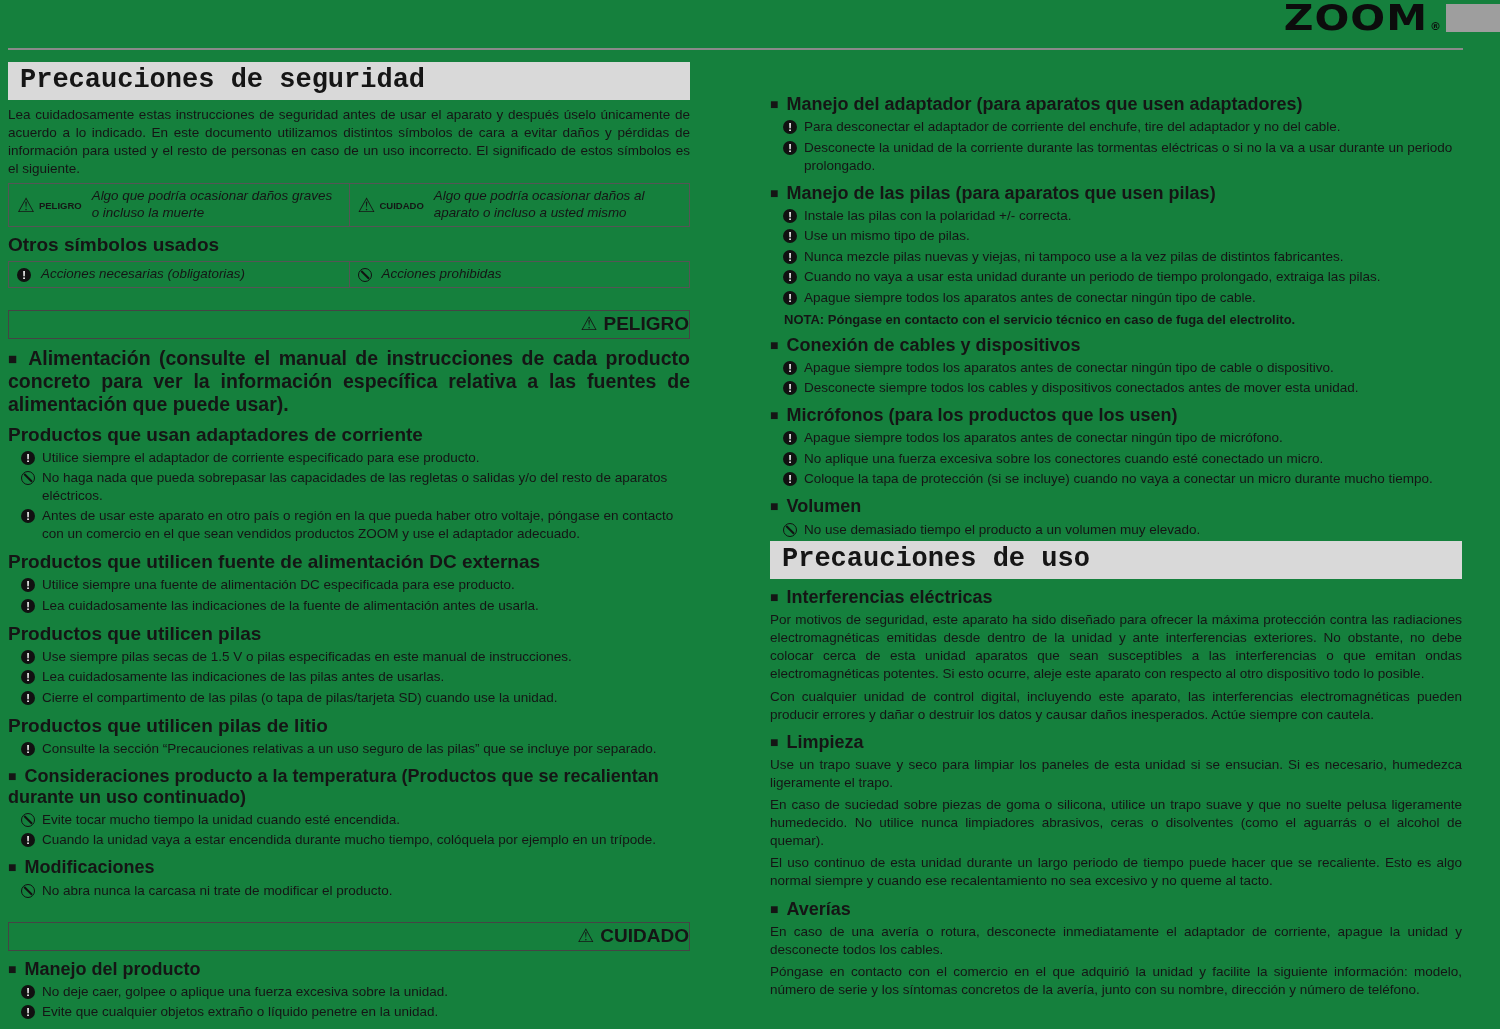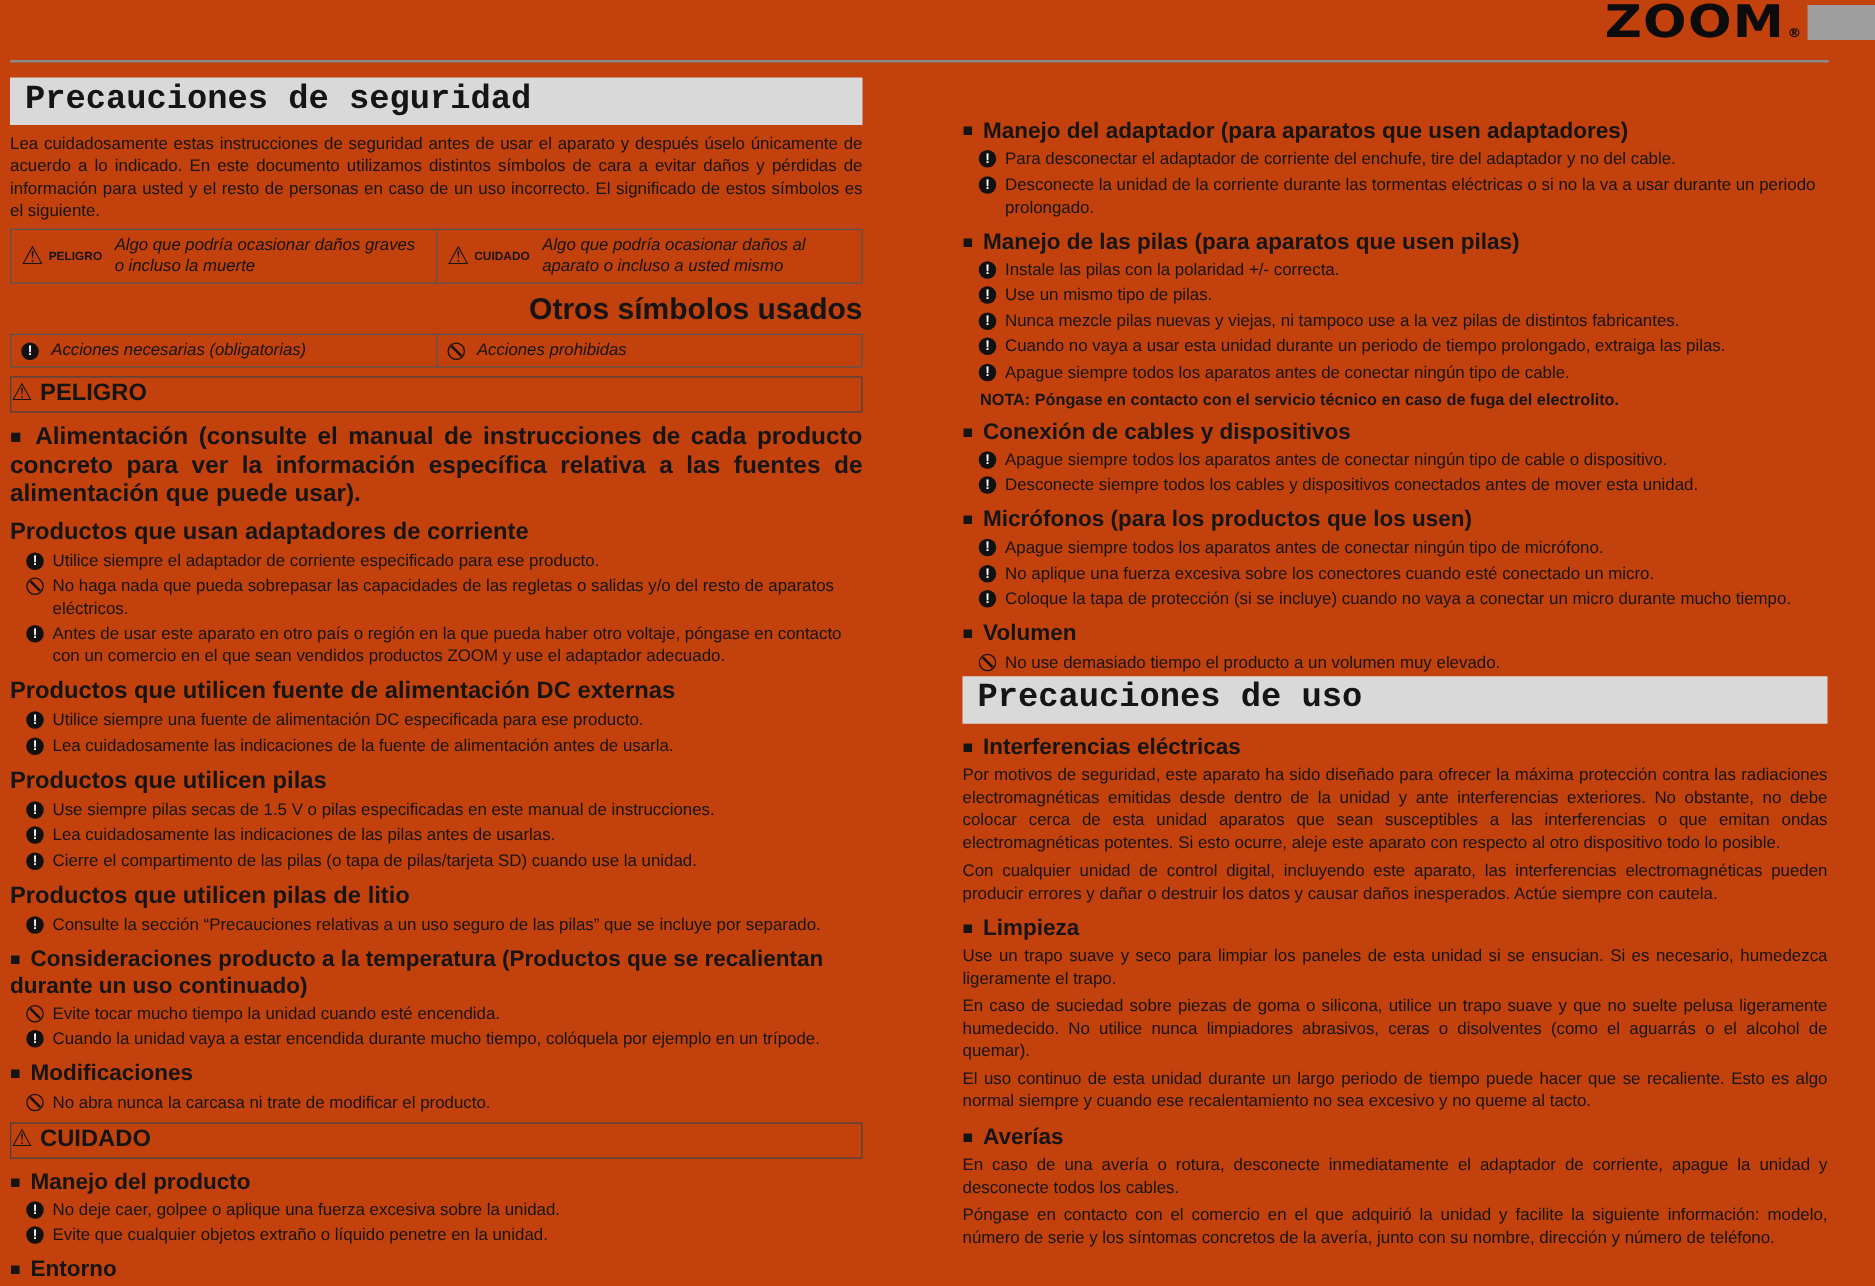"ZOOM ®" .page { background: #c2410c -> #15803d }
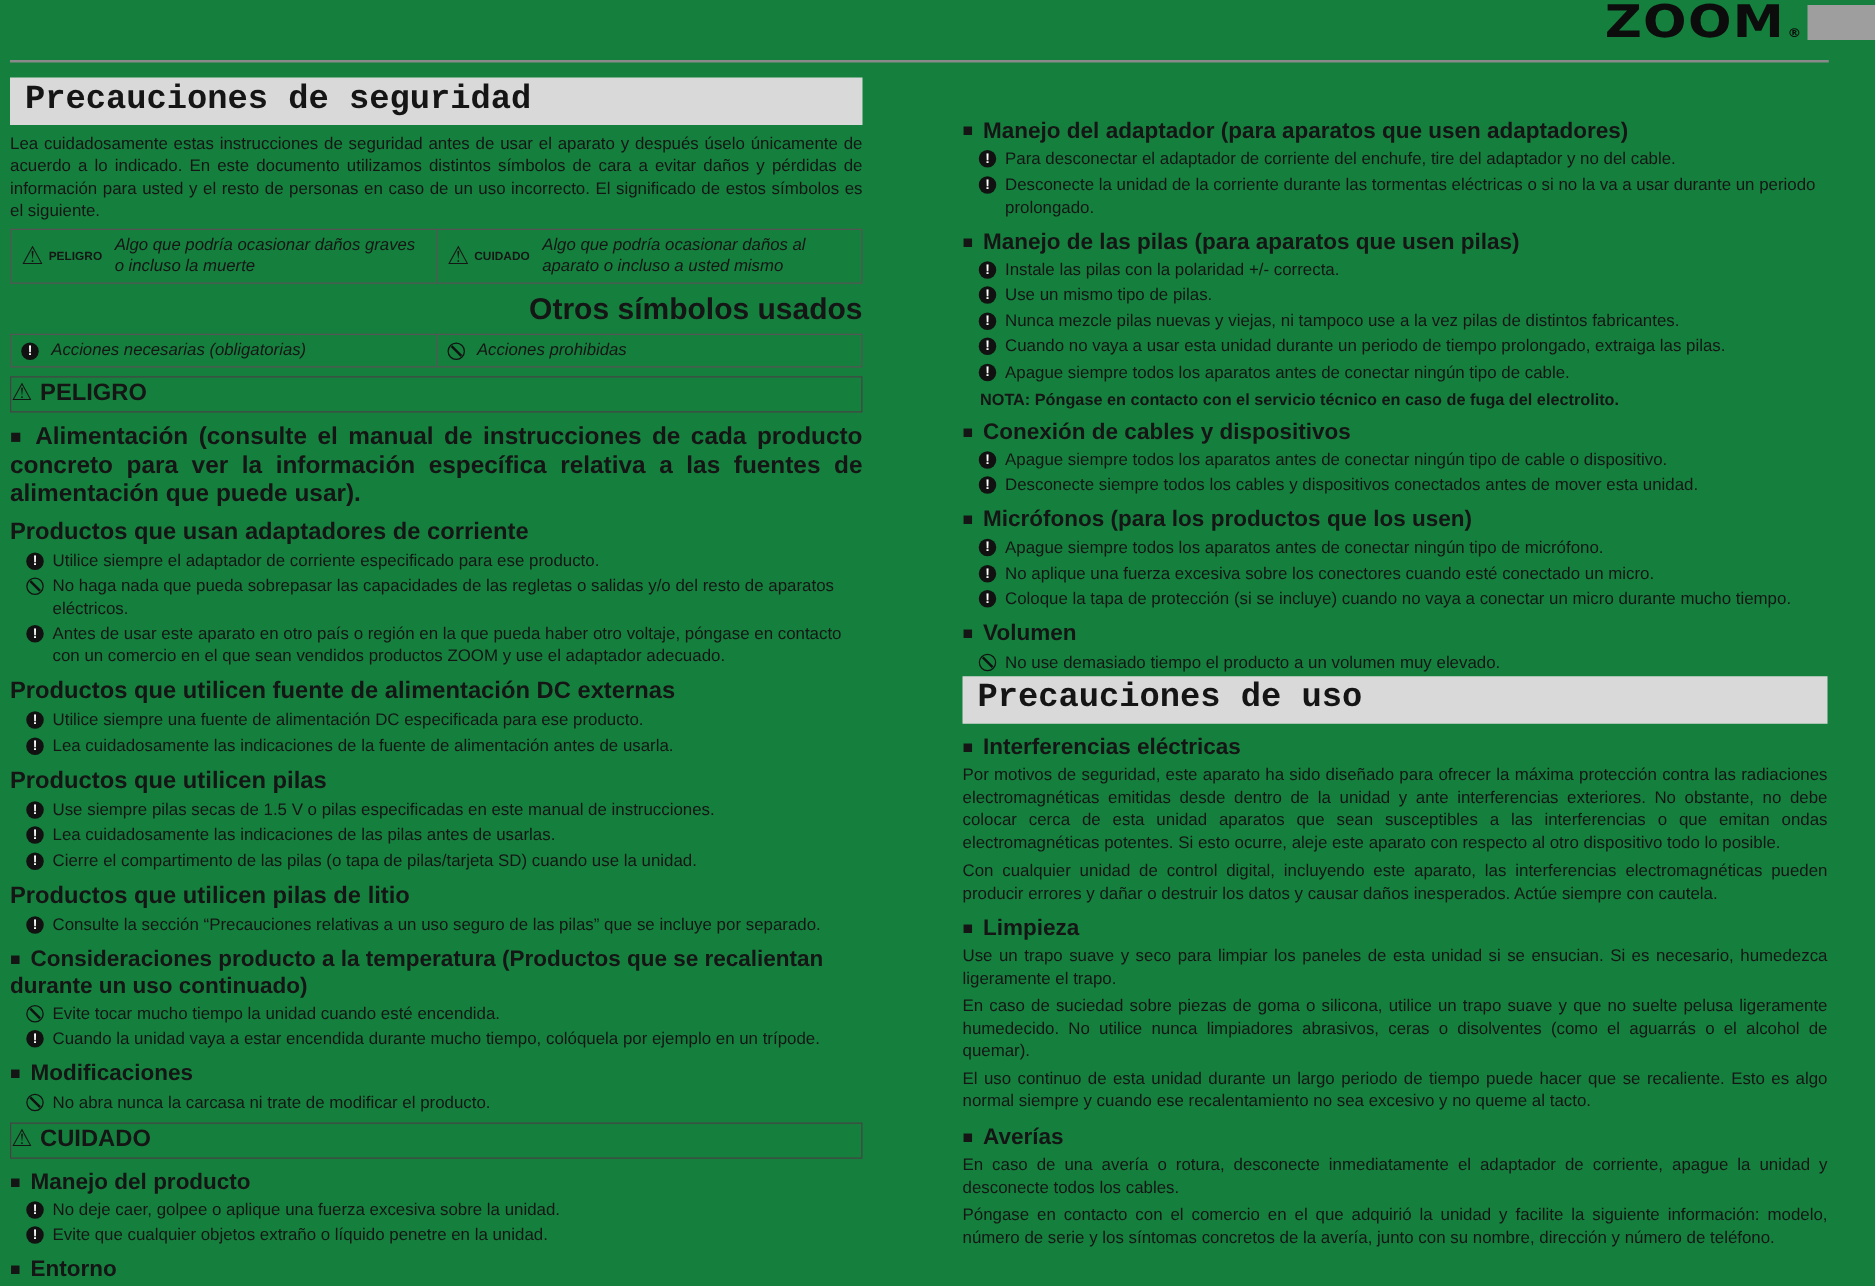"Otros símbolos usados" .h2 { font-size: 24px -> 19px; text-align: right -> none }
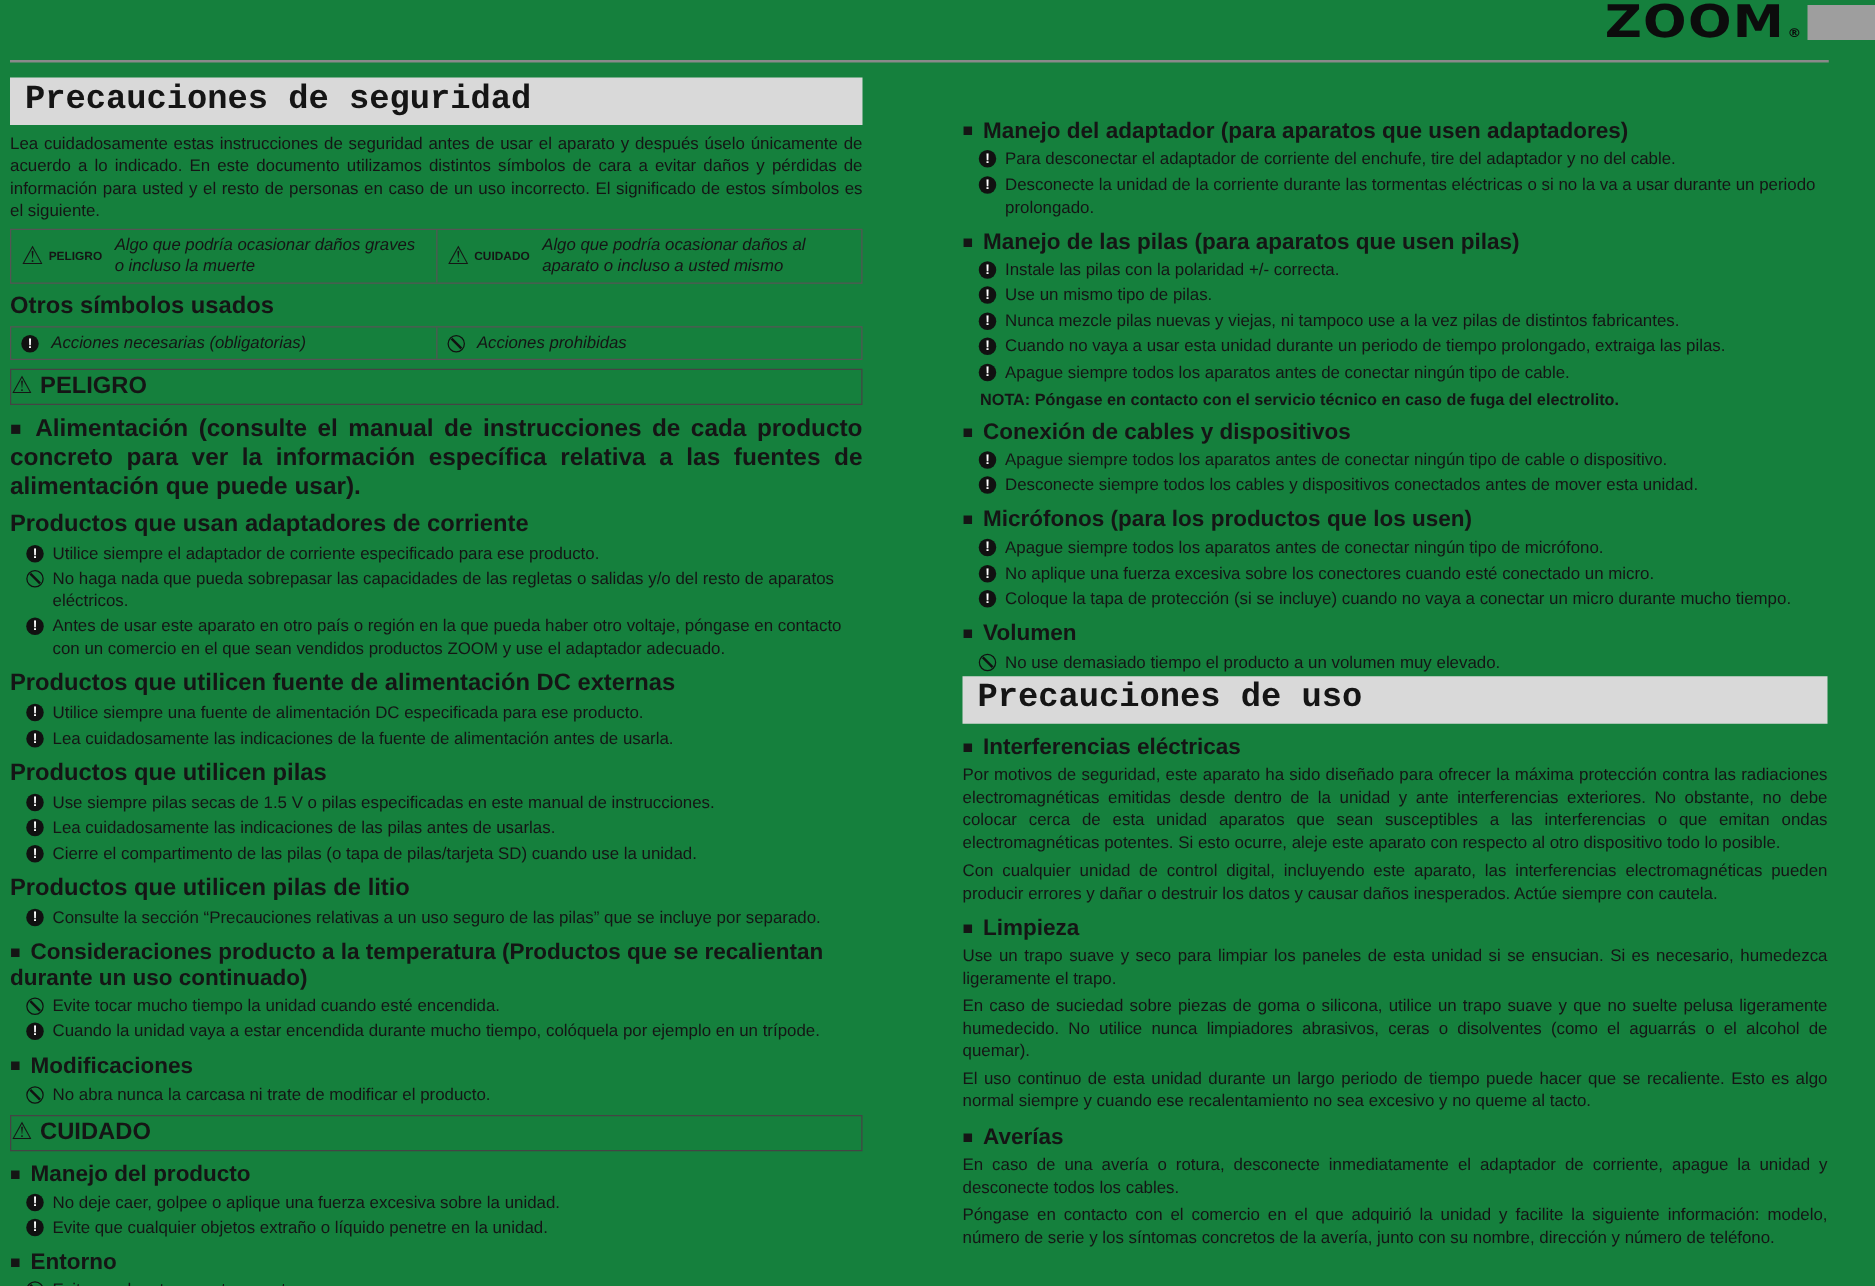"⚠ PELIGRO" .banner { margin: 7px 0 5px 0 -> 22px 0 5px 0; text-align: left -> right }
